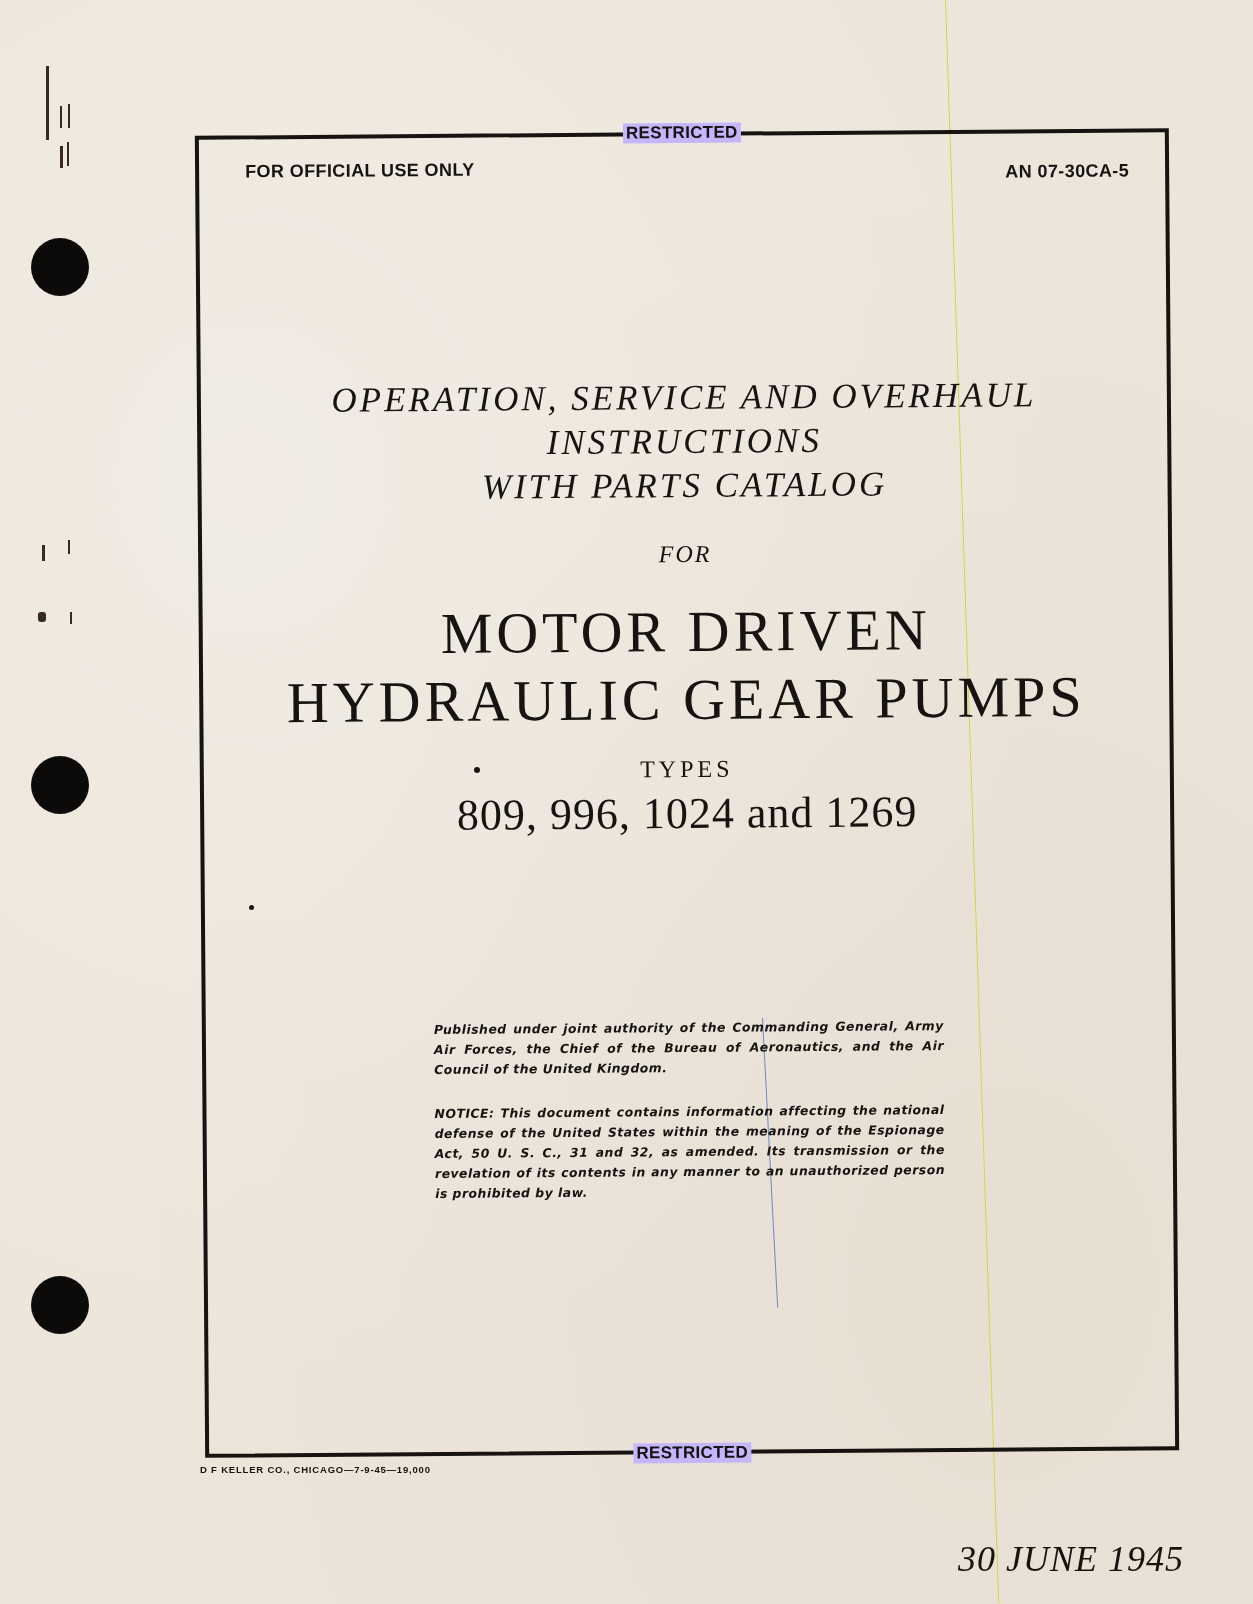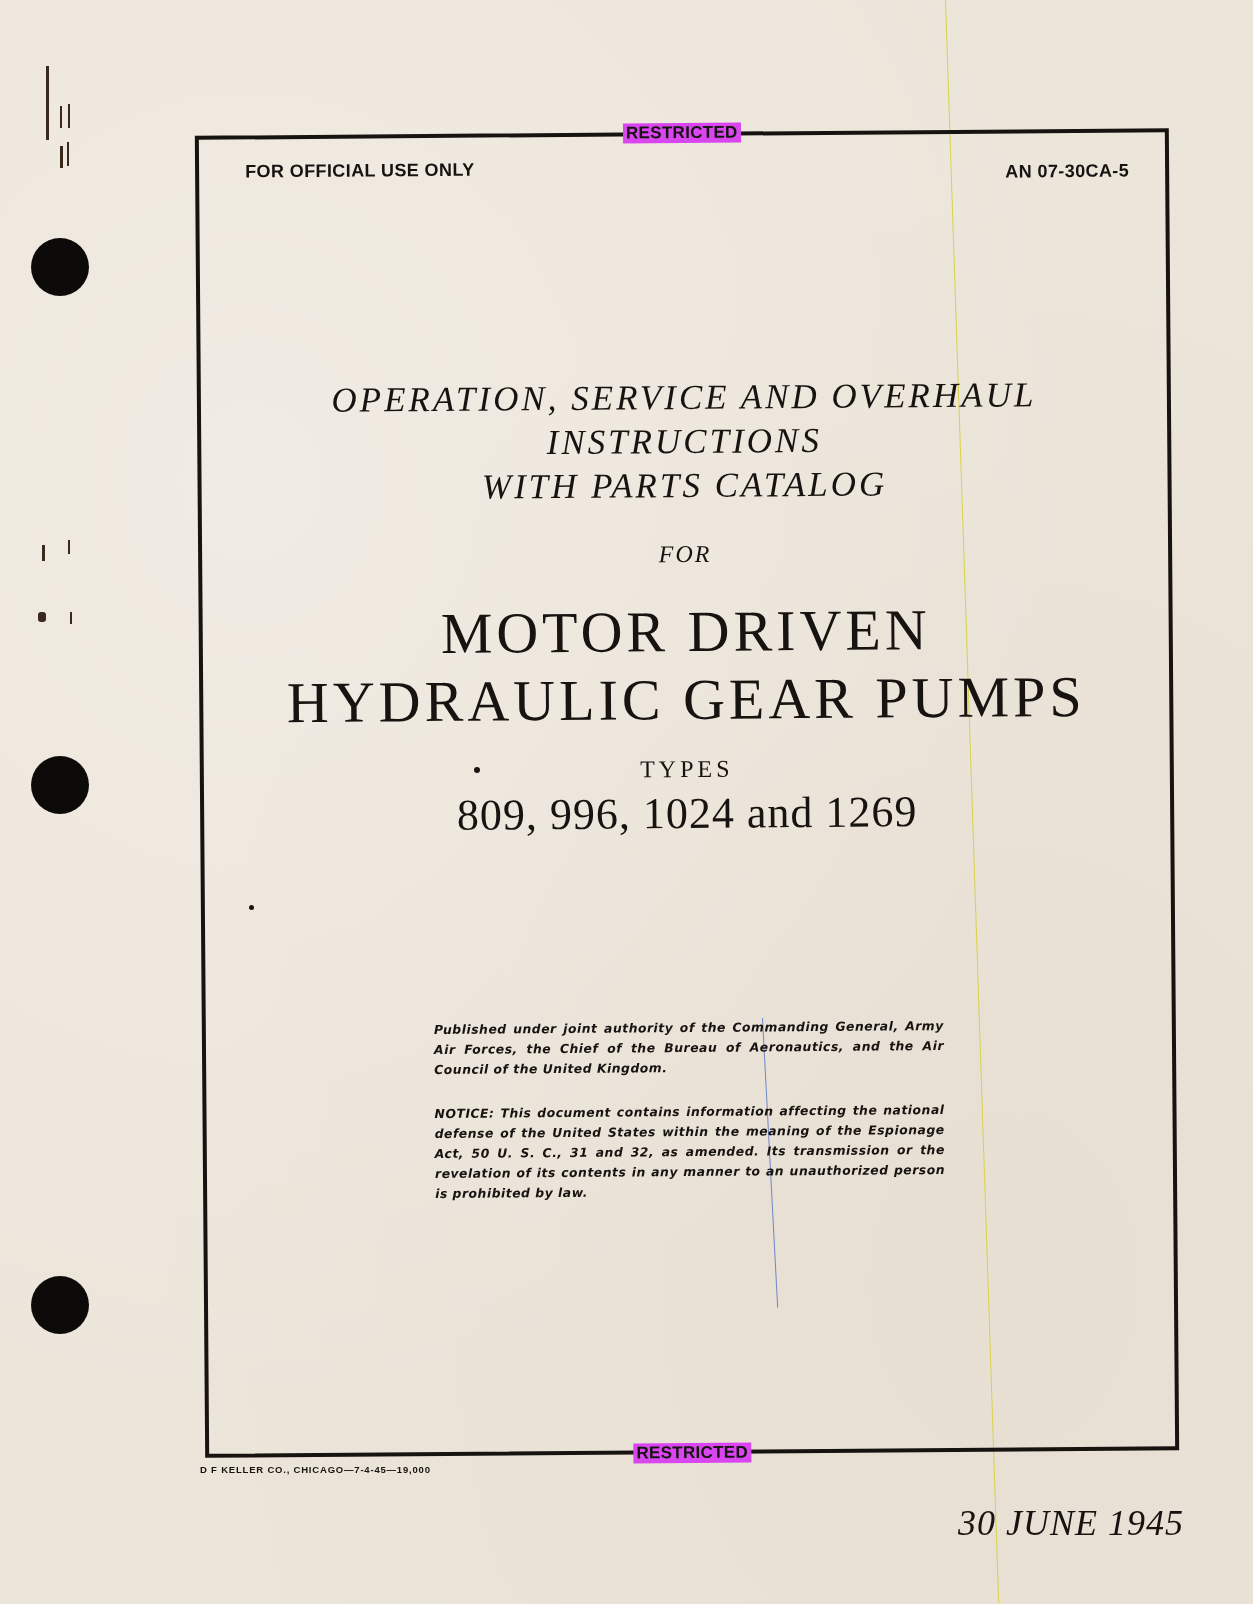"RESTRICTED" .edge-label { background: #d946ef -> #c4b5fd }
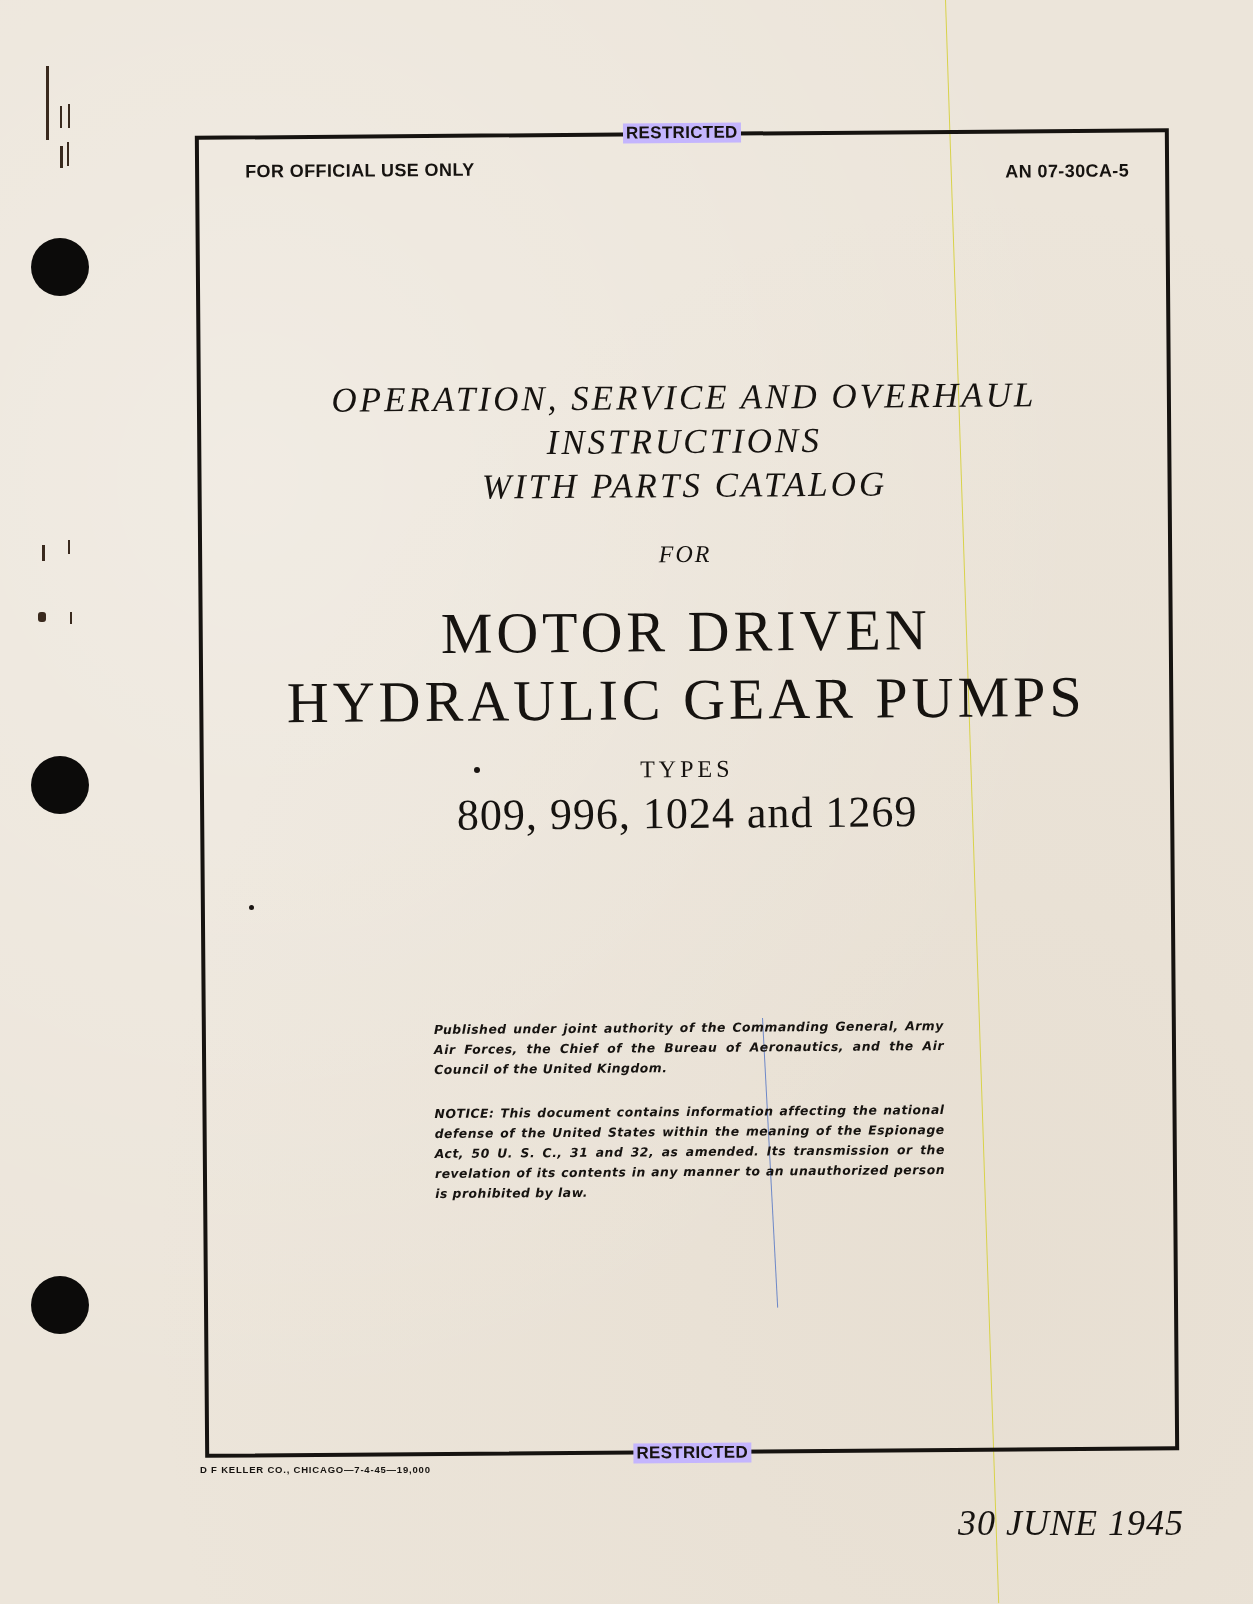"D F KELLER CO., CHICAGO—7-4-45—19,000" div.printer { text: 7-4-45 -> 7-9-45 }
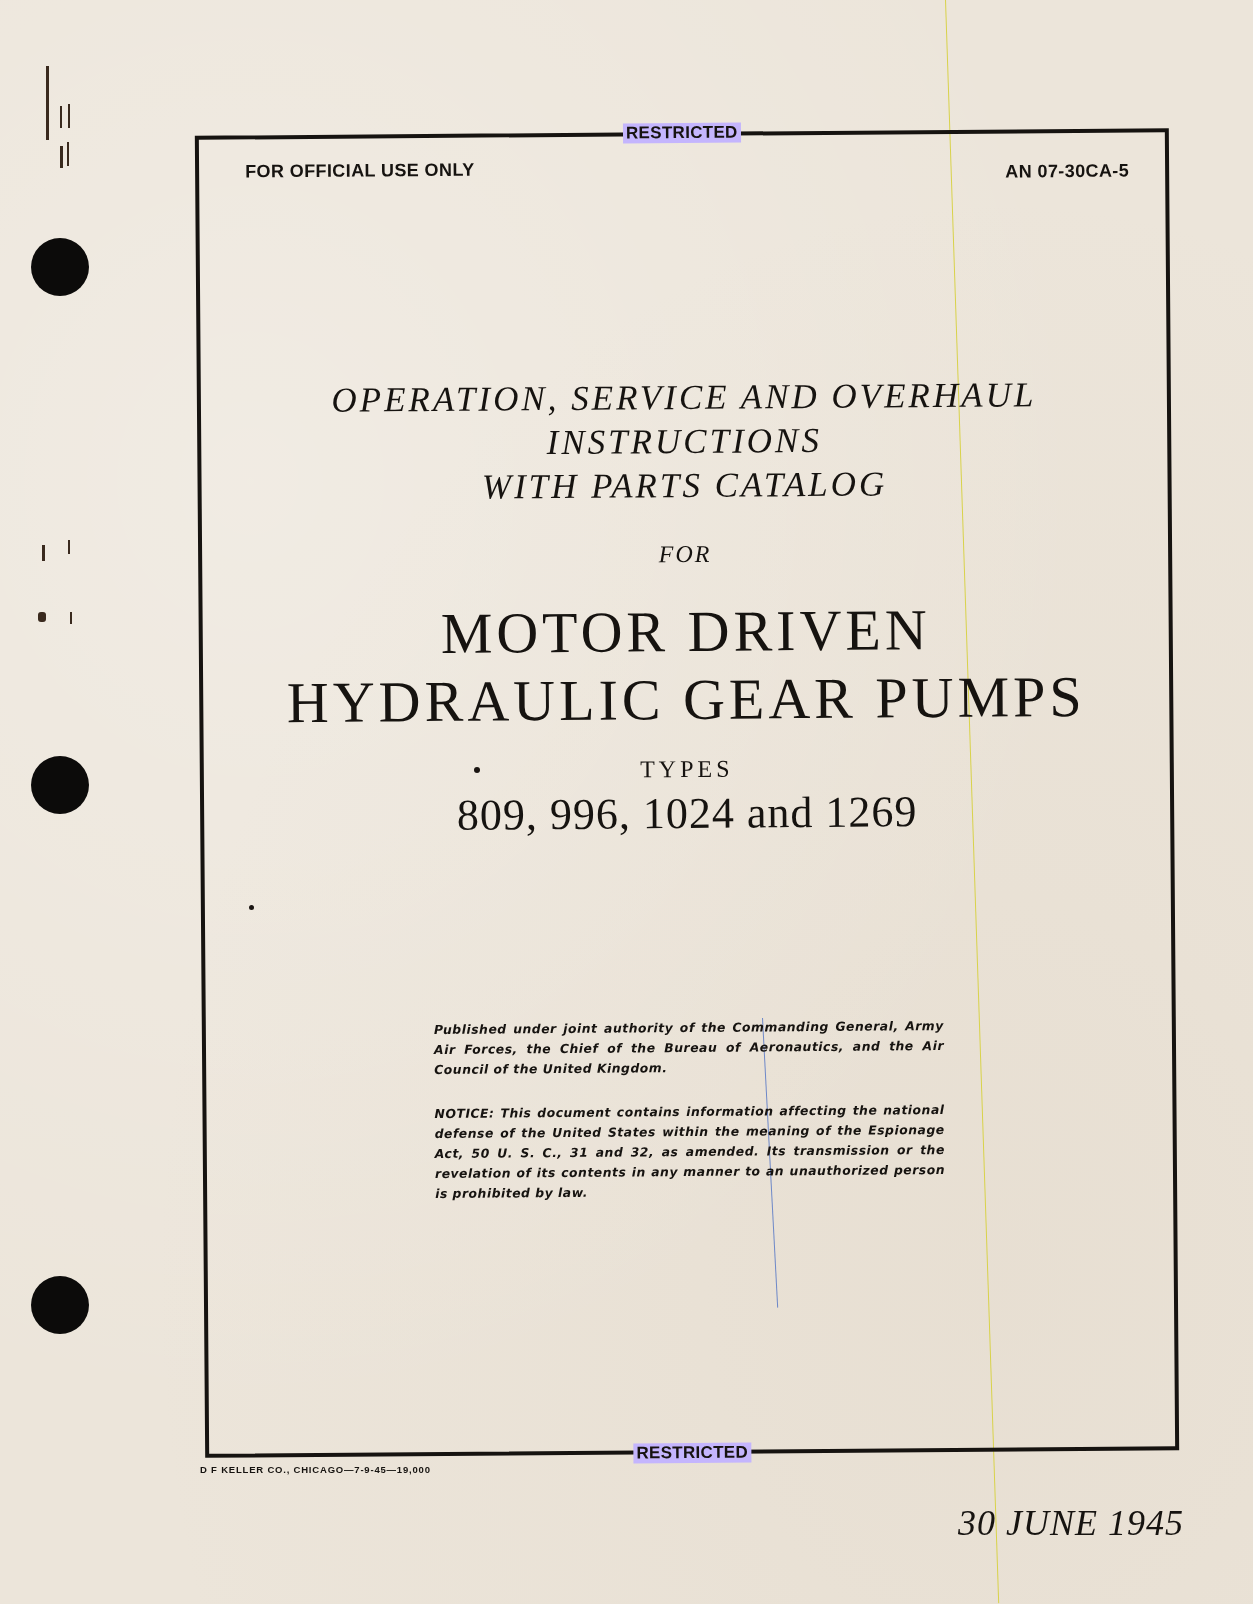"30 JUNE 1945" .date { top: 1502px -> 1538px }
